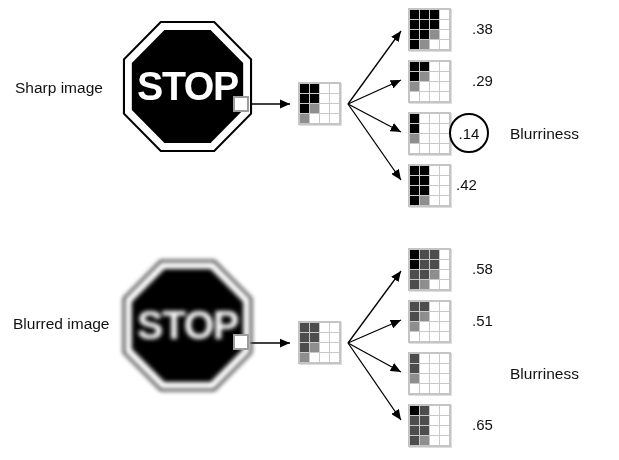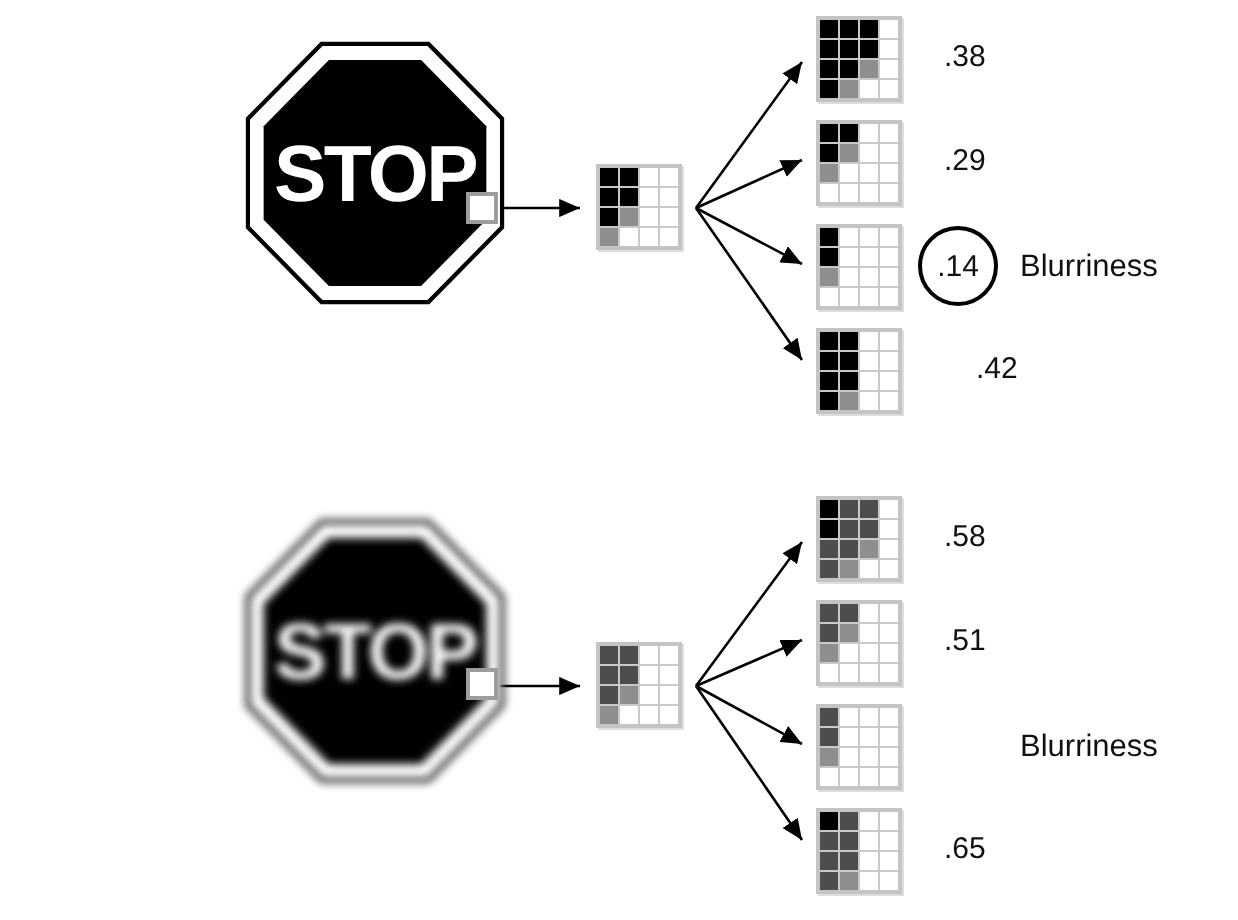"Sharp image" div.section-label { html: none -> <div>Sharp image</div> }
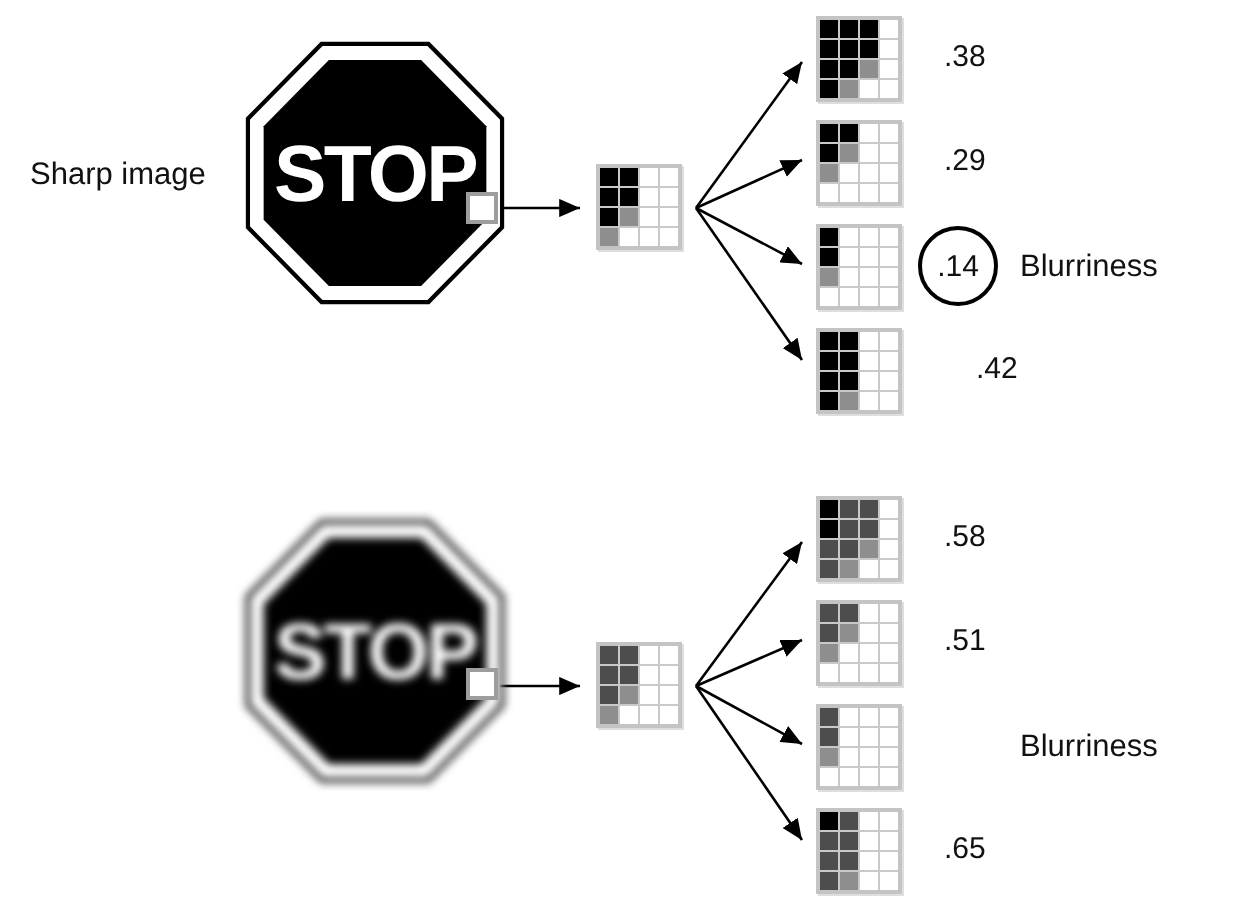".14" div.circle { left: 459px -> 449px }
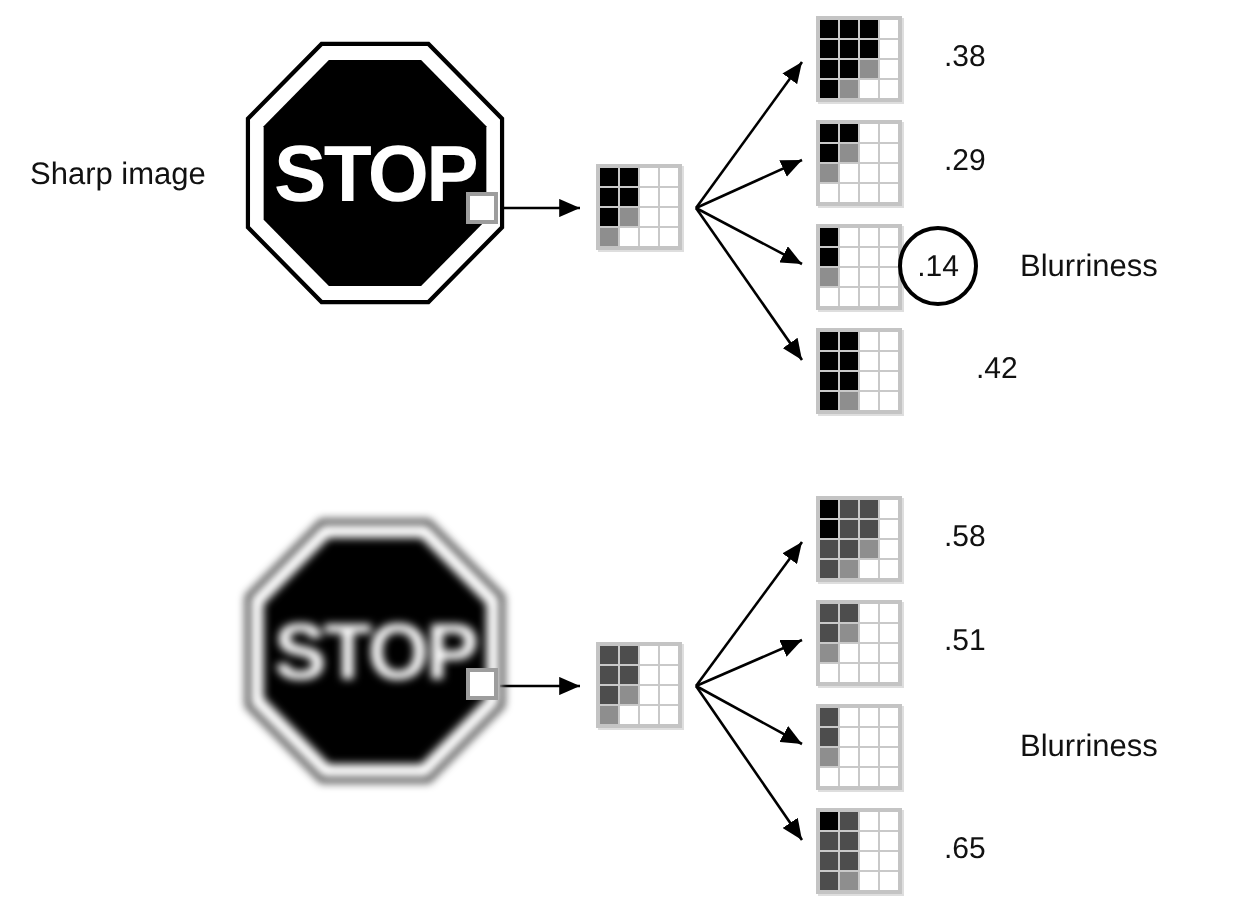".42" div.value { left: 488px -> 456px }
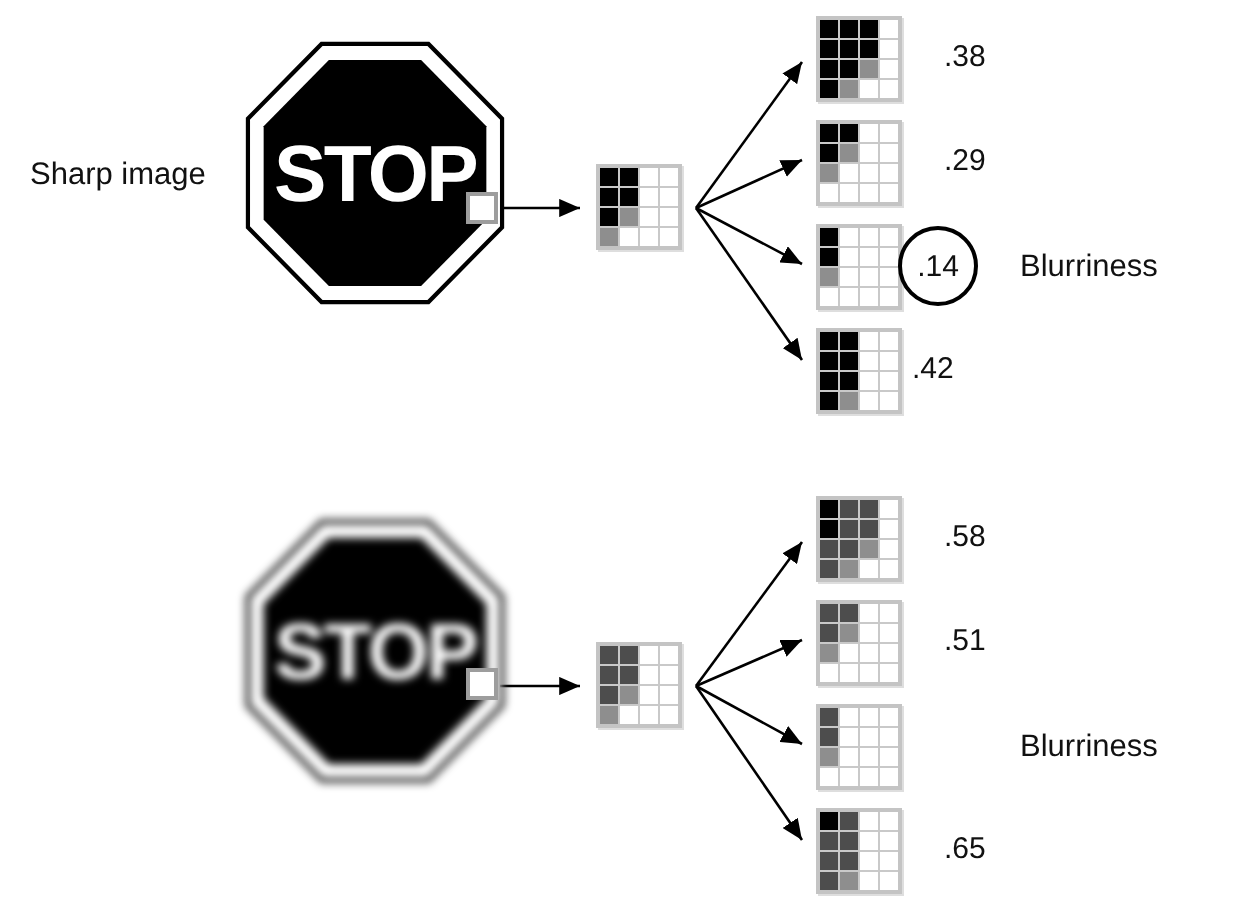"Blurred image" div.section-label { html: none -> <div>Blurred image</div> }
